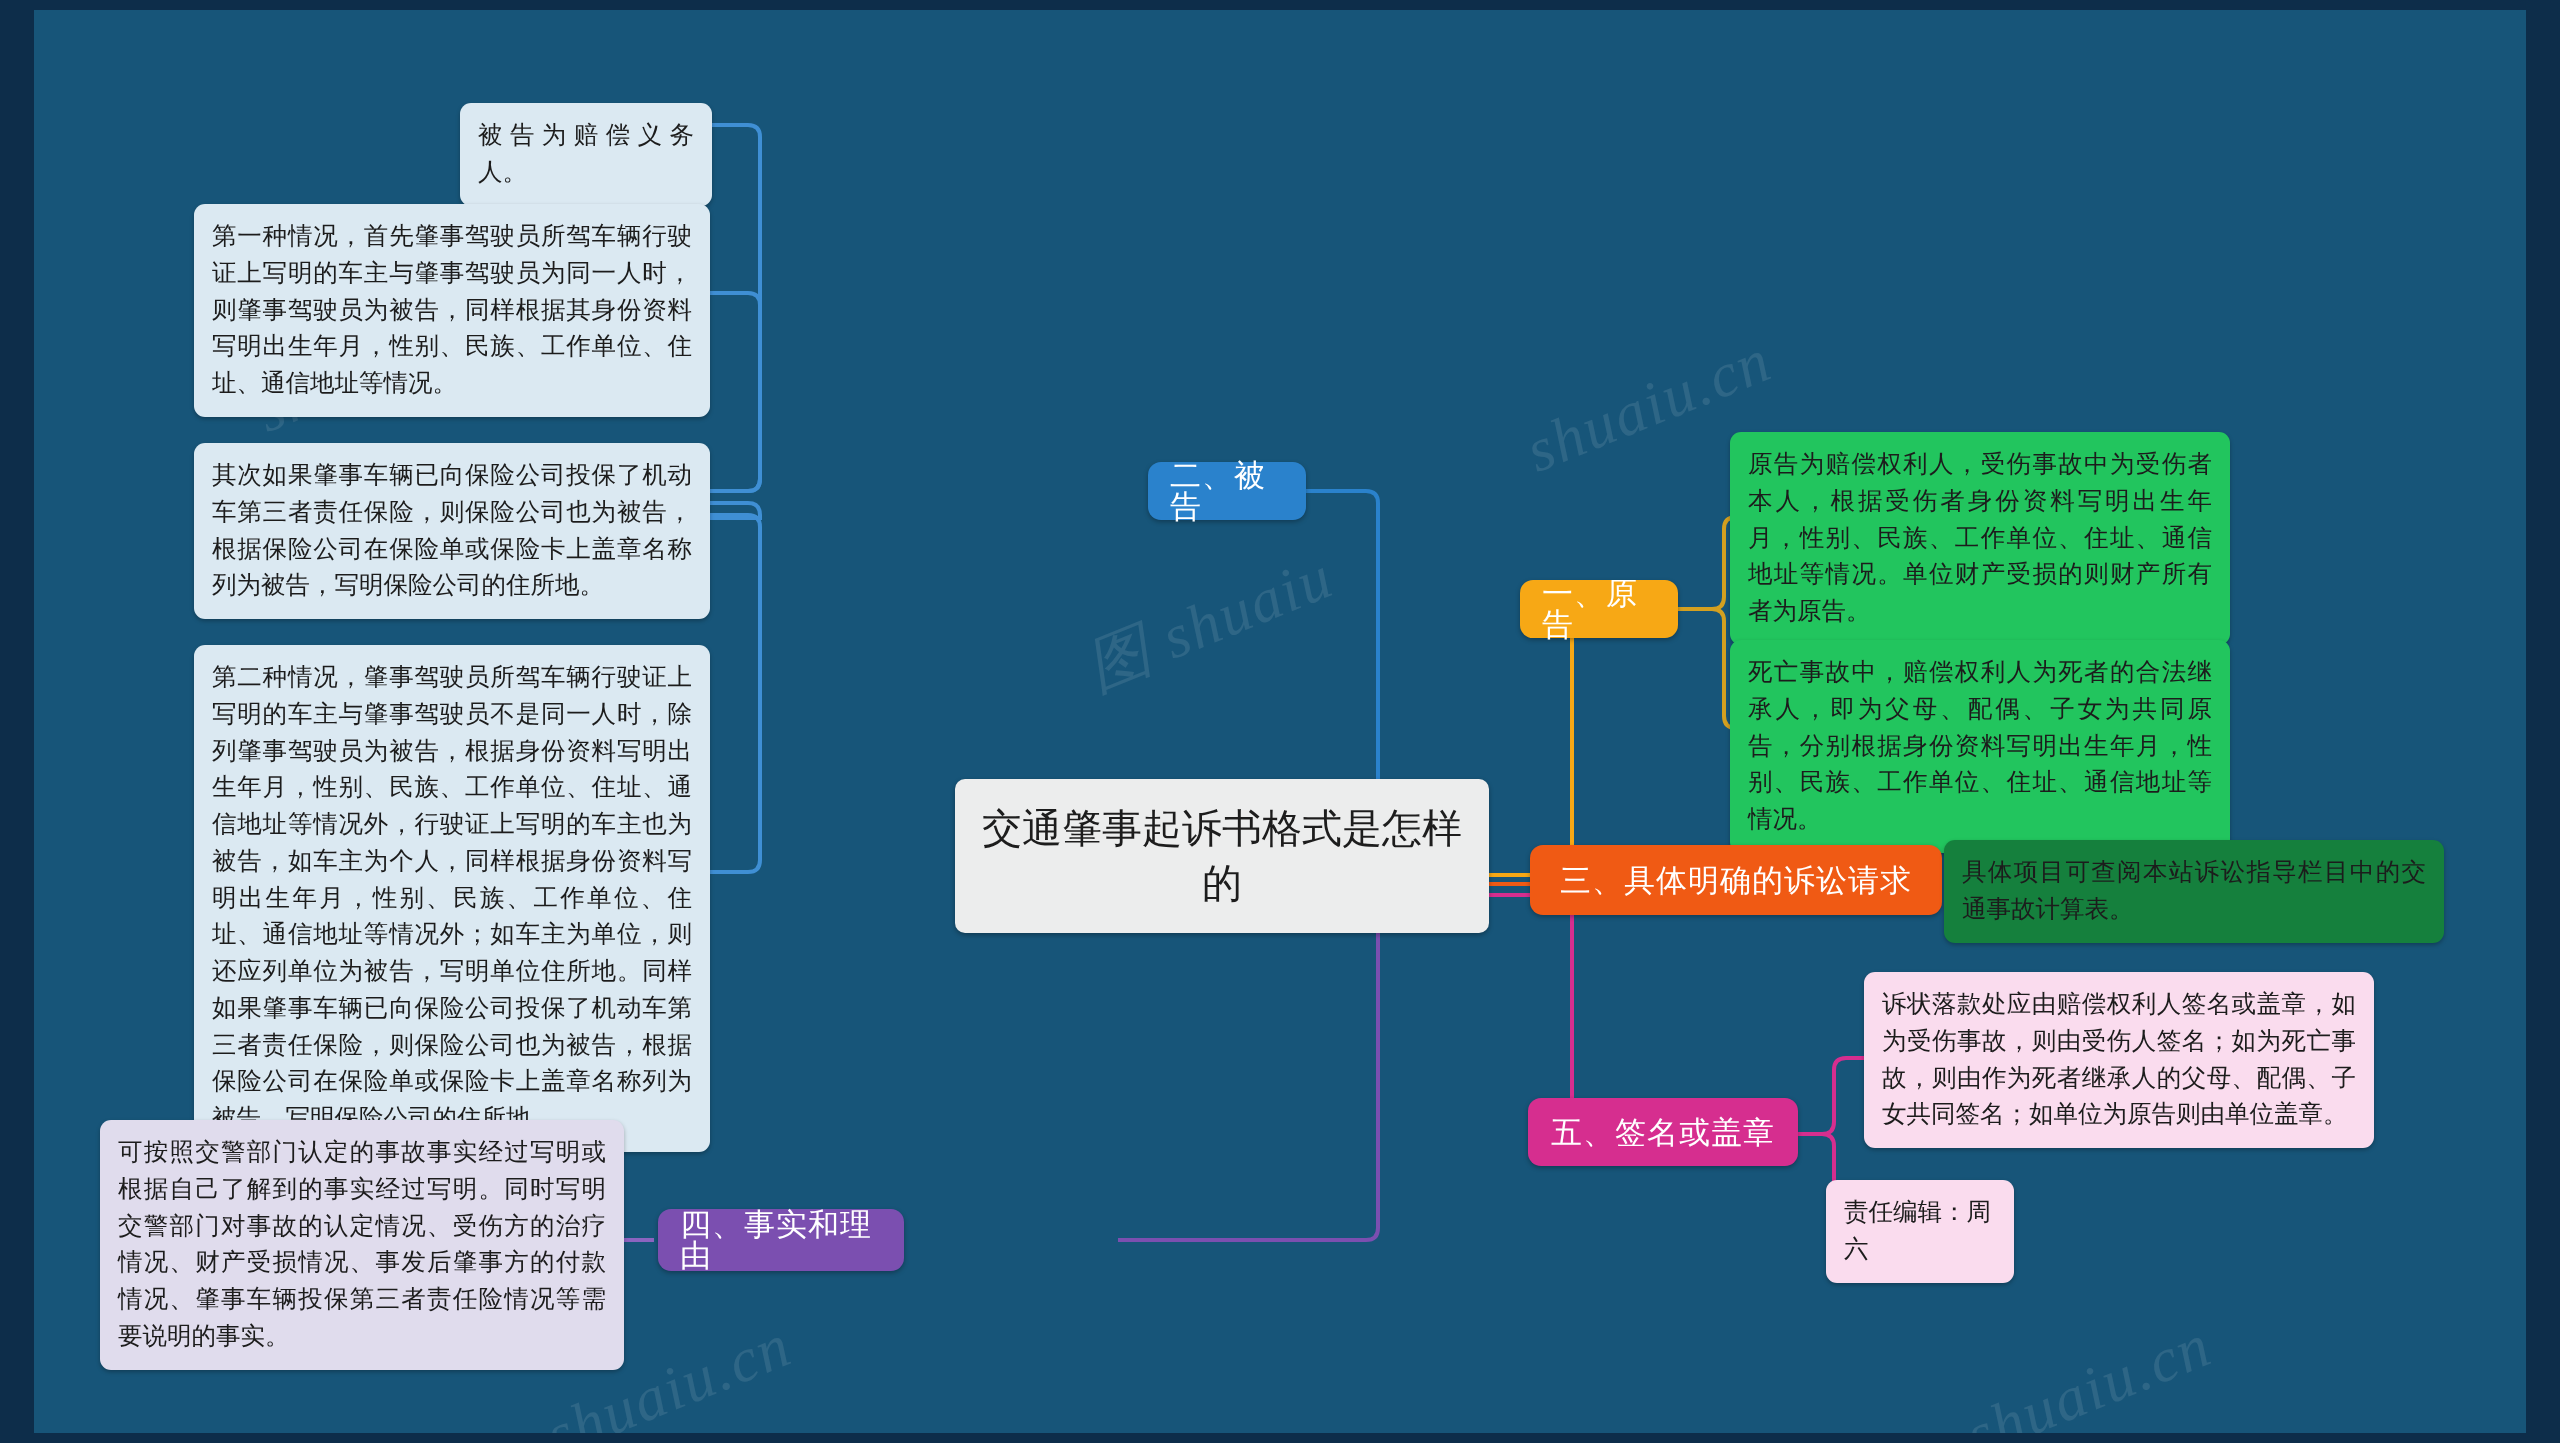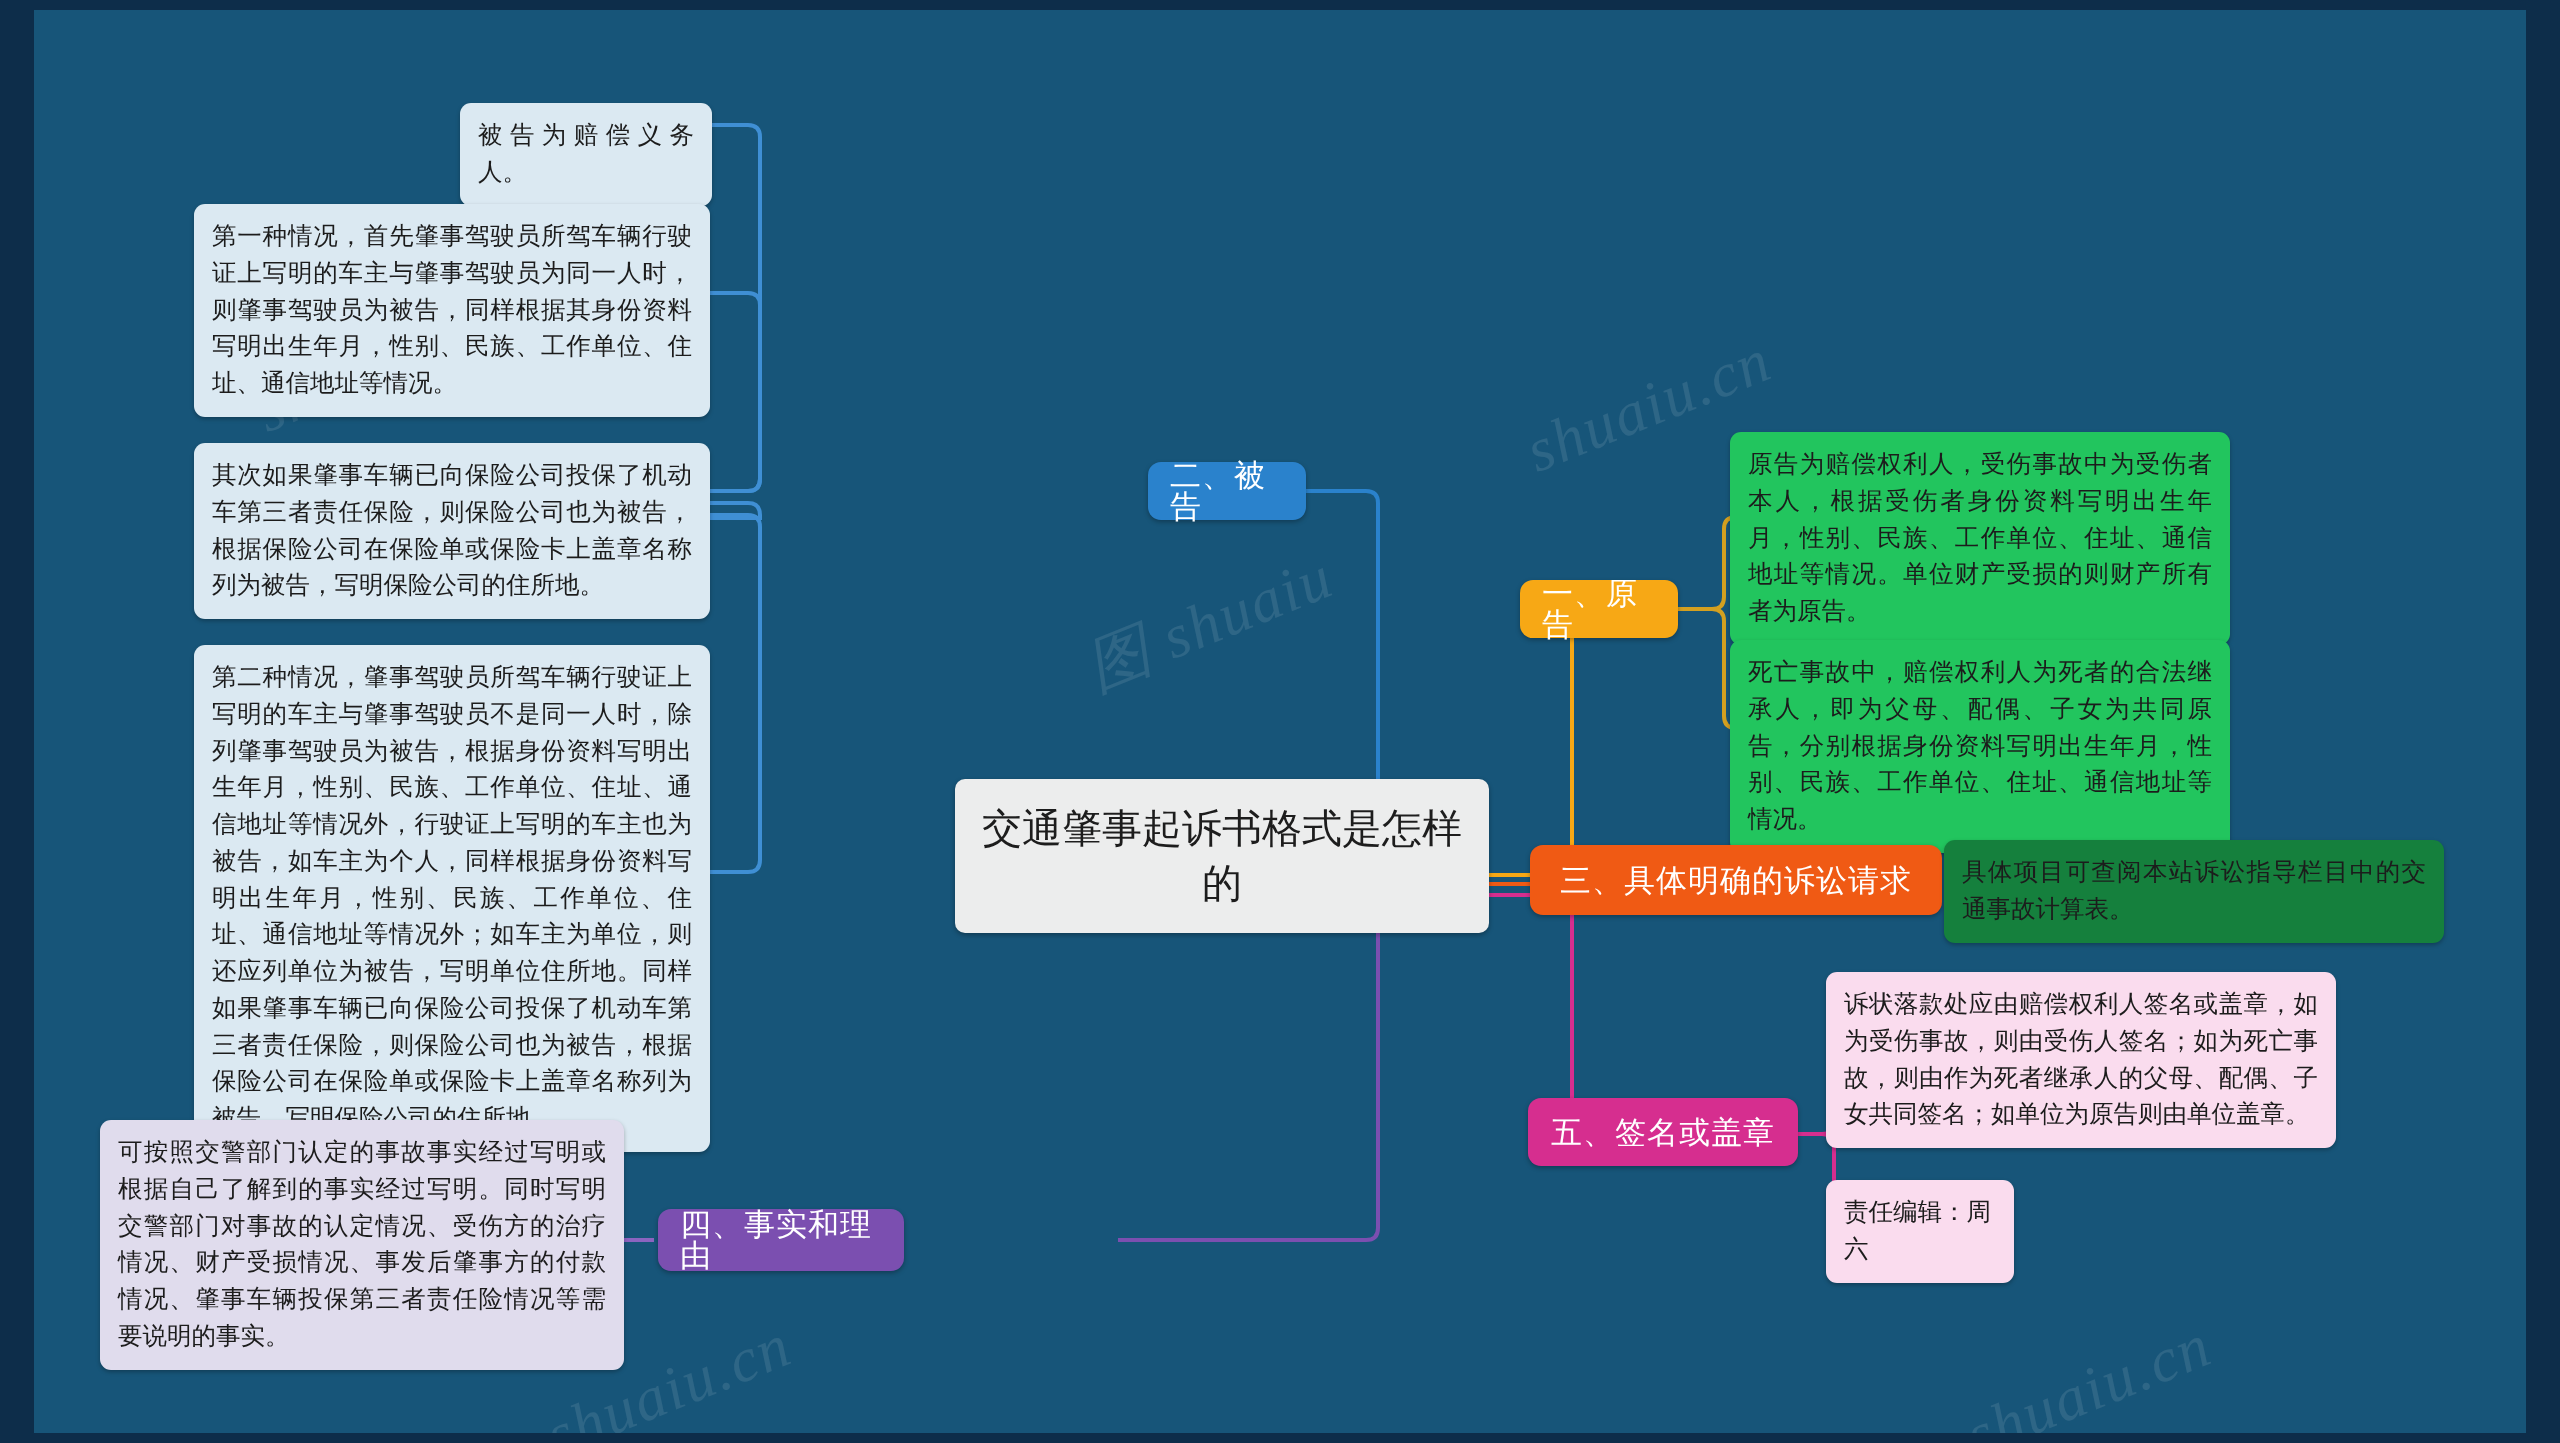"诉状落款处应由赔偿权利人签名或盖章，如为受伤事故，则由受伤人签名；如为死亡事故，" div.node { left: 1826px -> 1864px }
